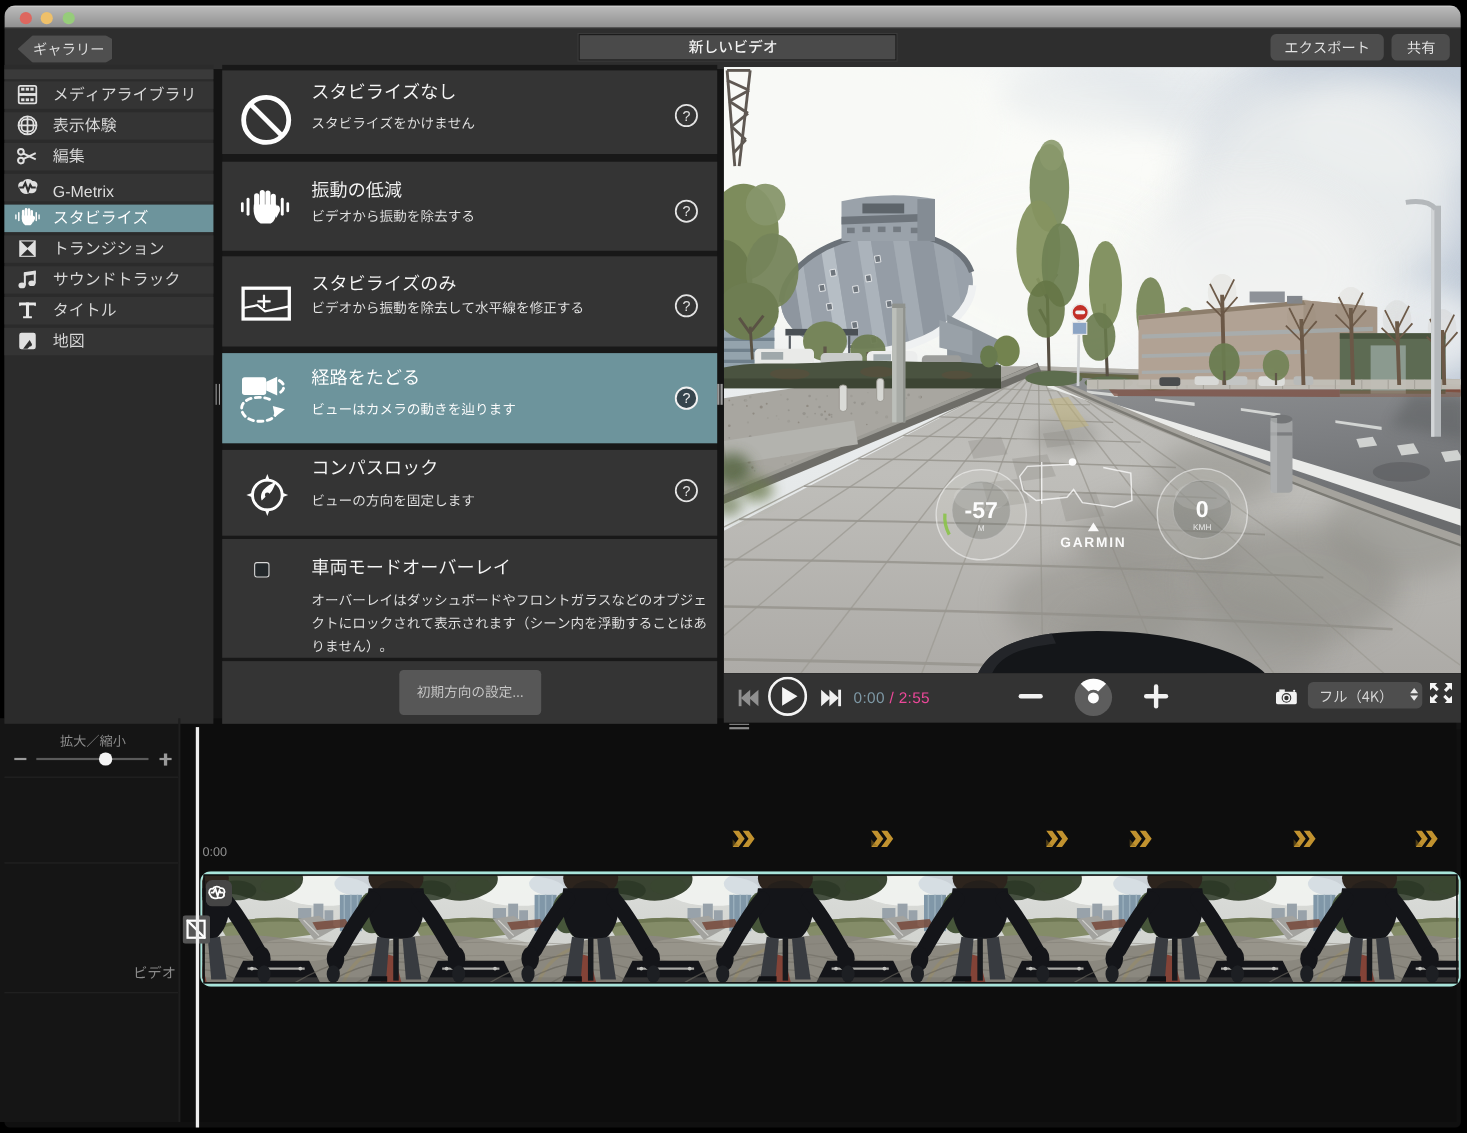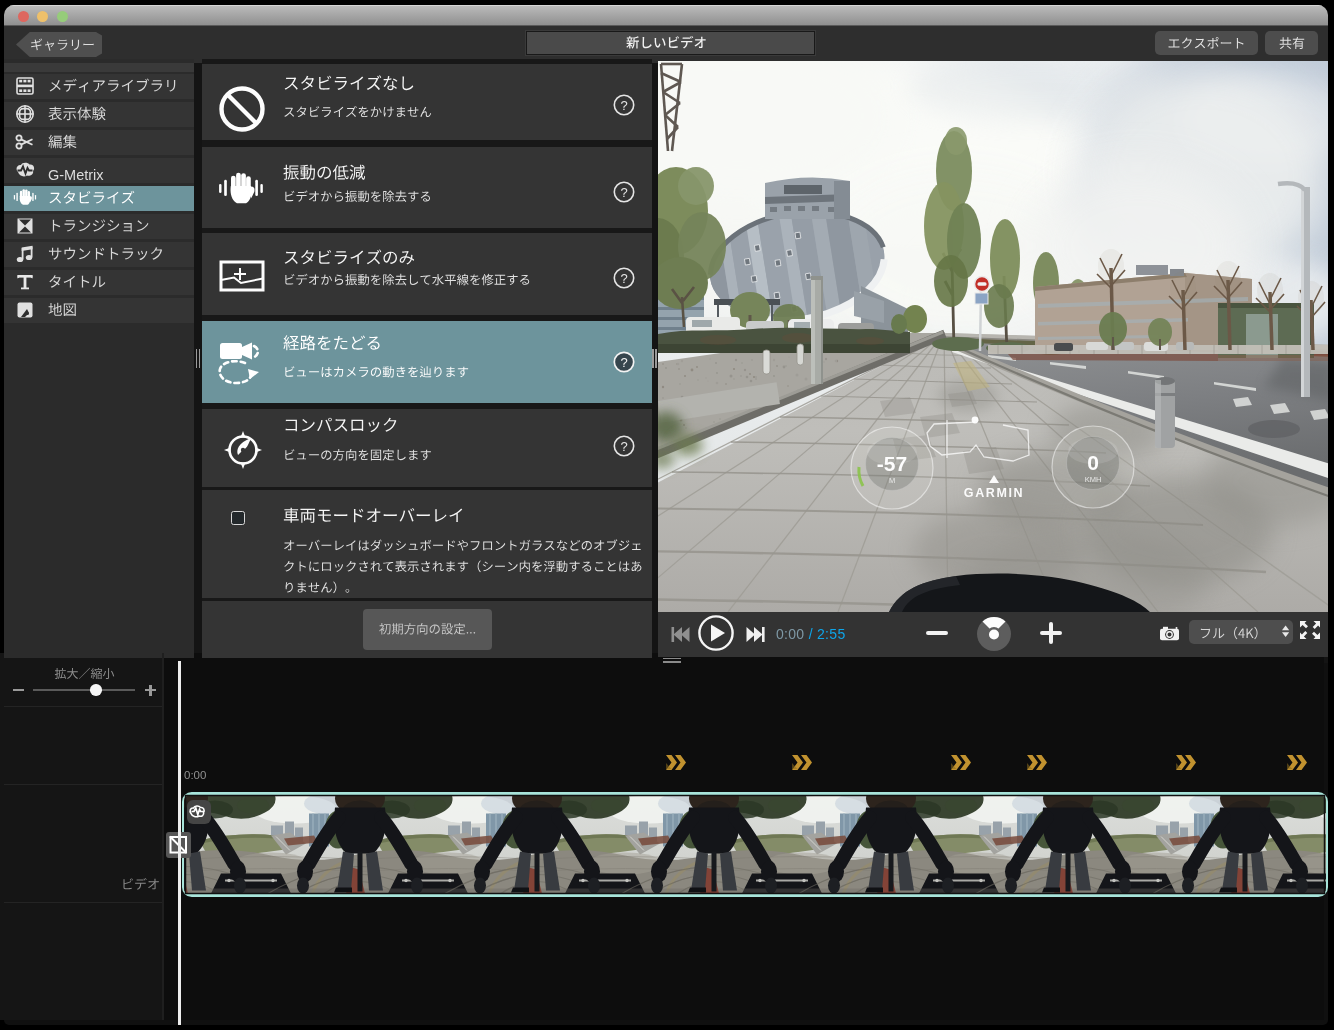"/ 2:55" span { color: #0ea5e9 -> #ec4899 }
